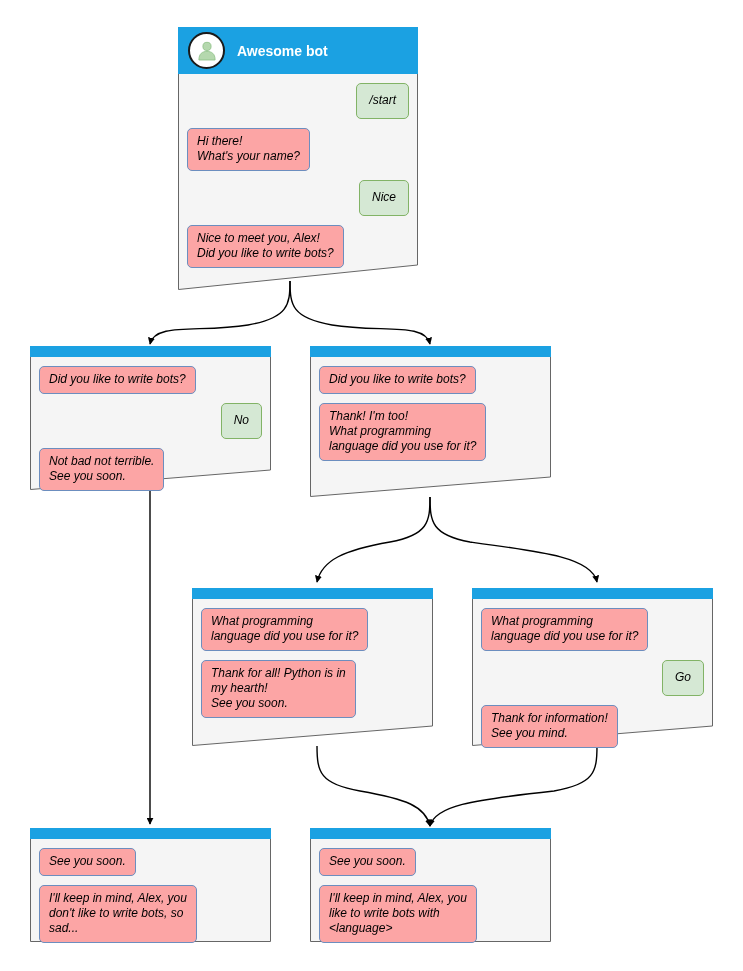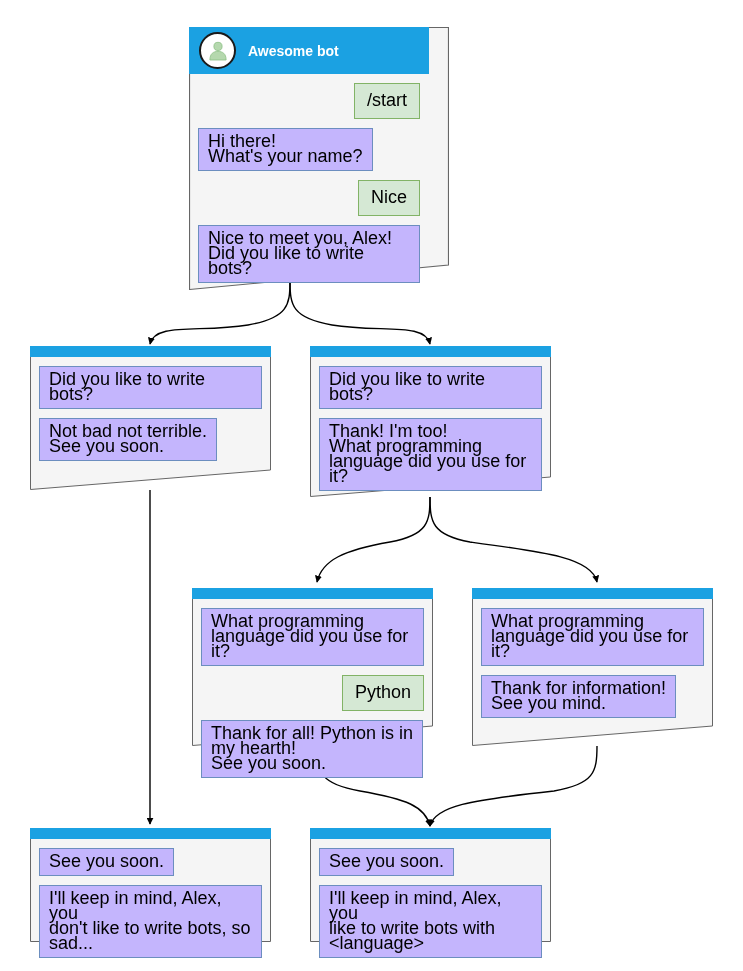"Awesome bot" div.card { left: 189px -> 178px; width: 260px -> 240px }
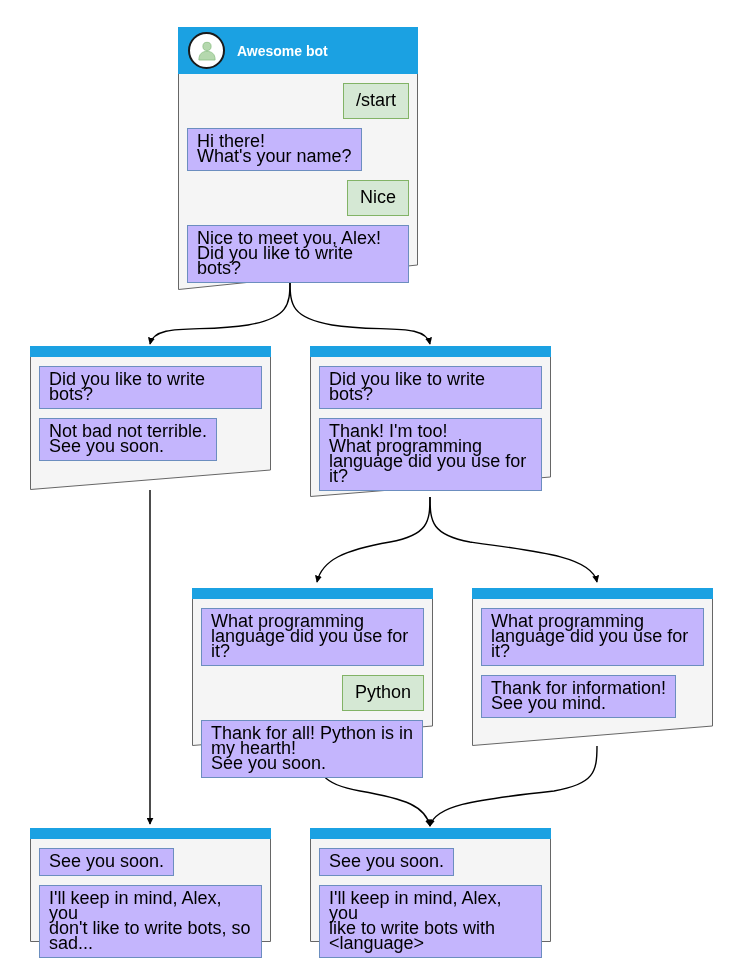"/start" .bubble { border-radius: 0 -> 5px; font-size: 18px -> 12px; font-style: none -> italic }
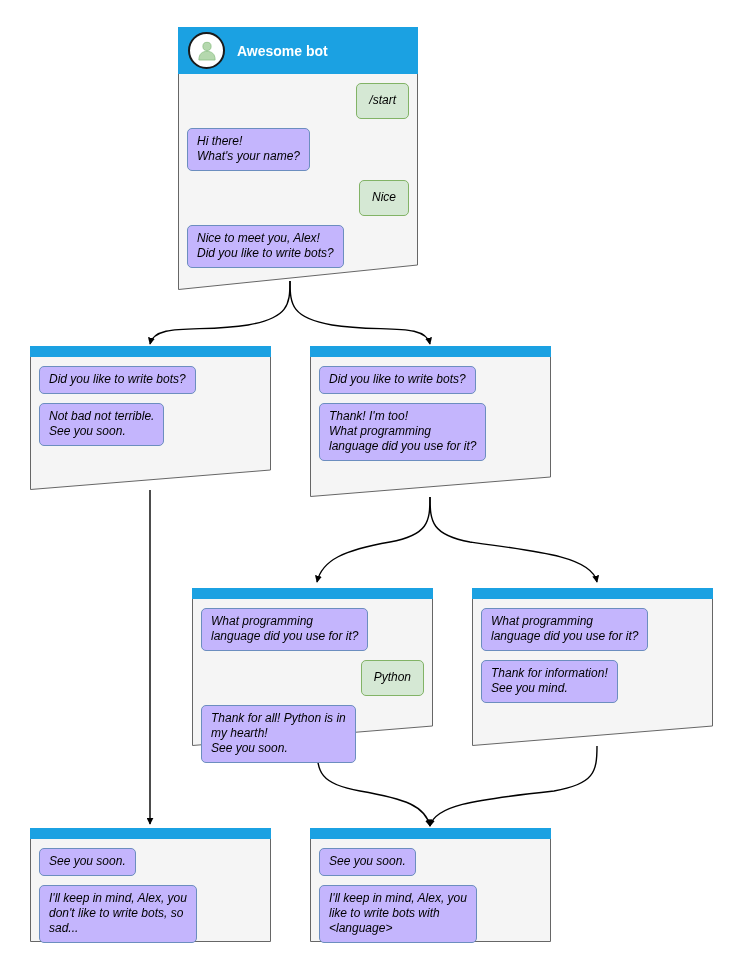"Hi there!" .bubble.bot { background: #c4b5fd -> #fca5a5 }
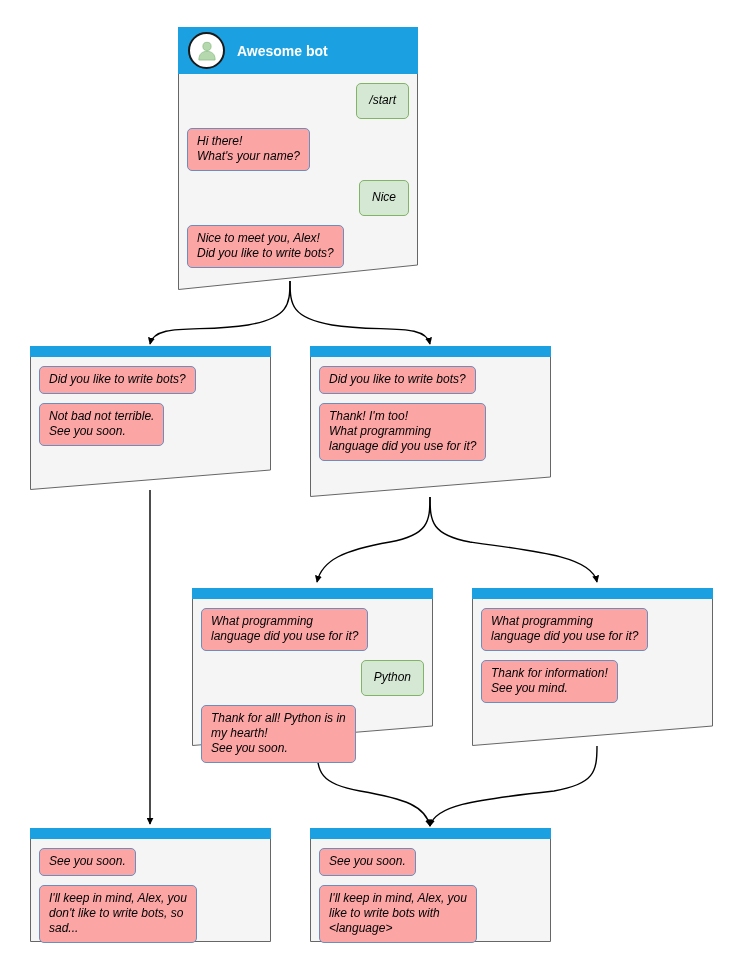"No" div.row { html: none -> <div> <div>No</div> </div> }
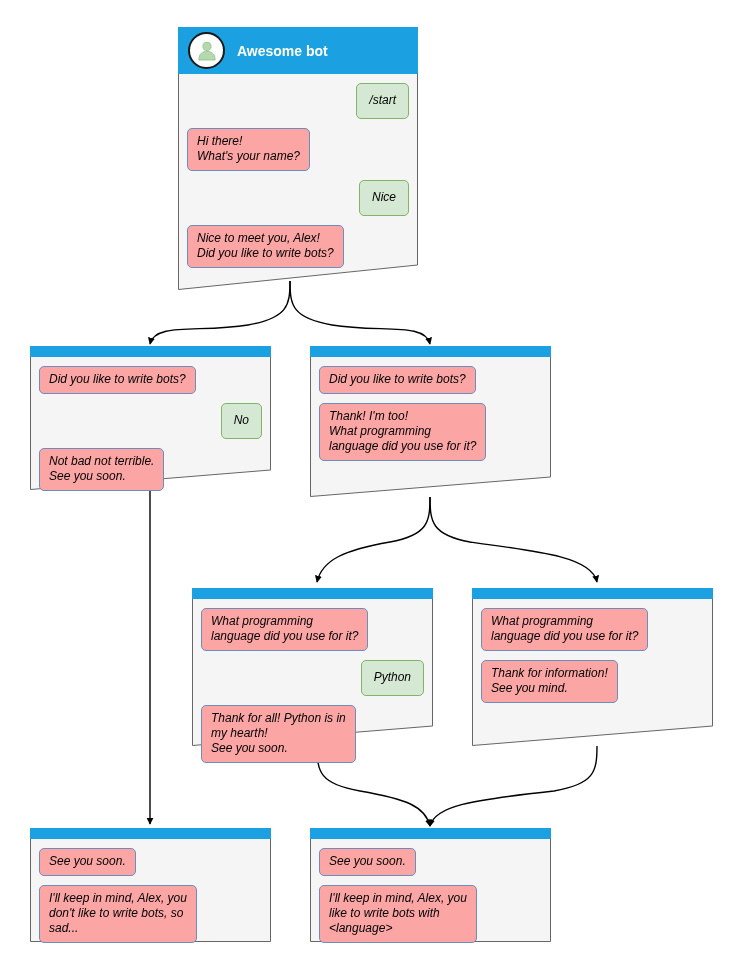"Python" div.row { html: <div> <div>Python</div> </div> -> none }
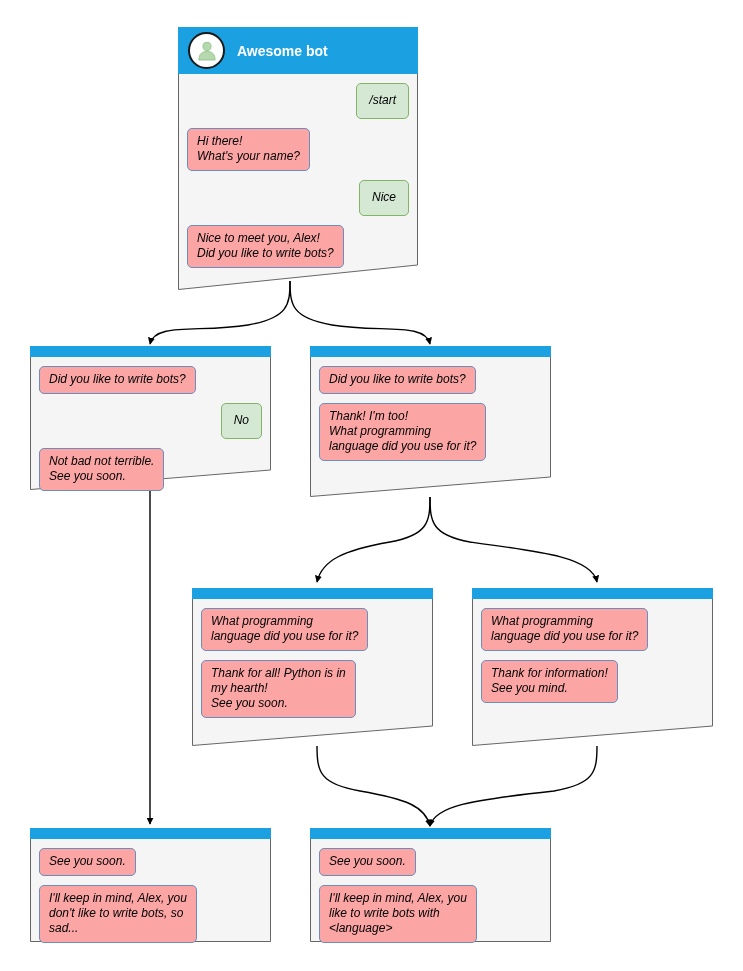"Go" div.row { html: none -> <div> <div>Go</div> </div> }
